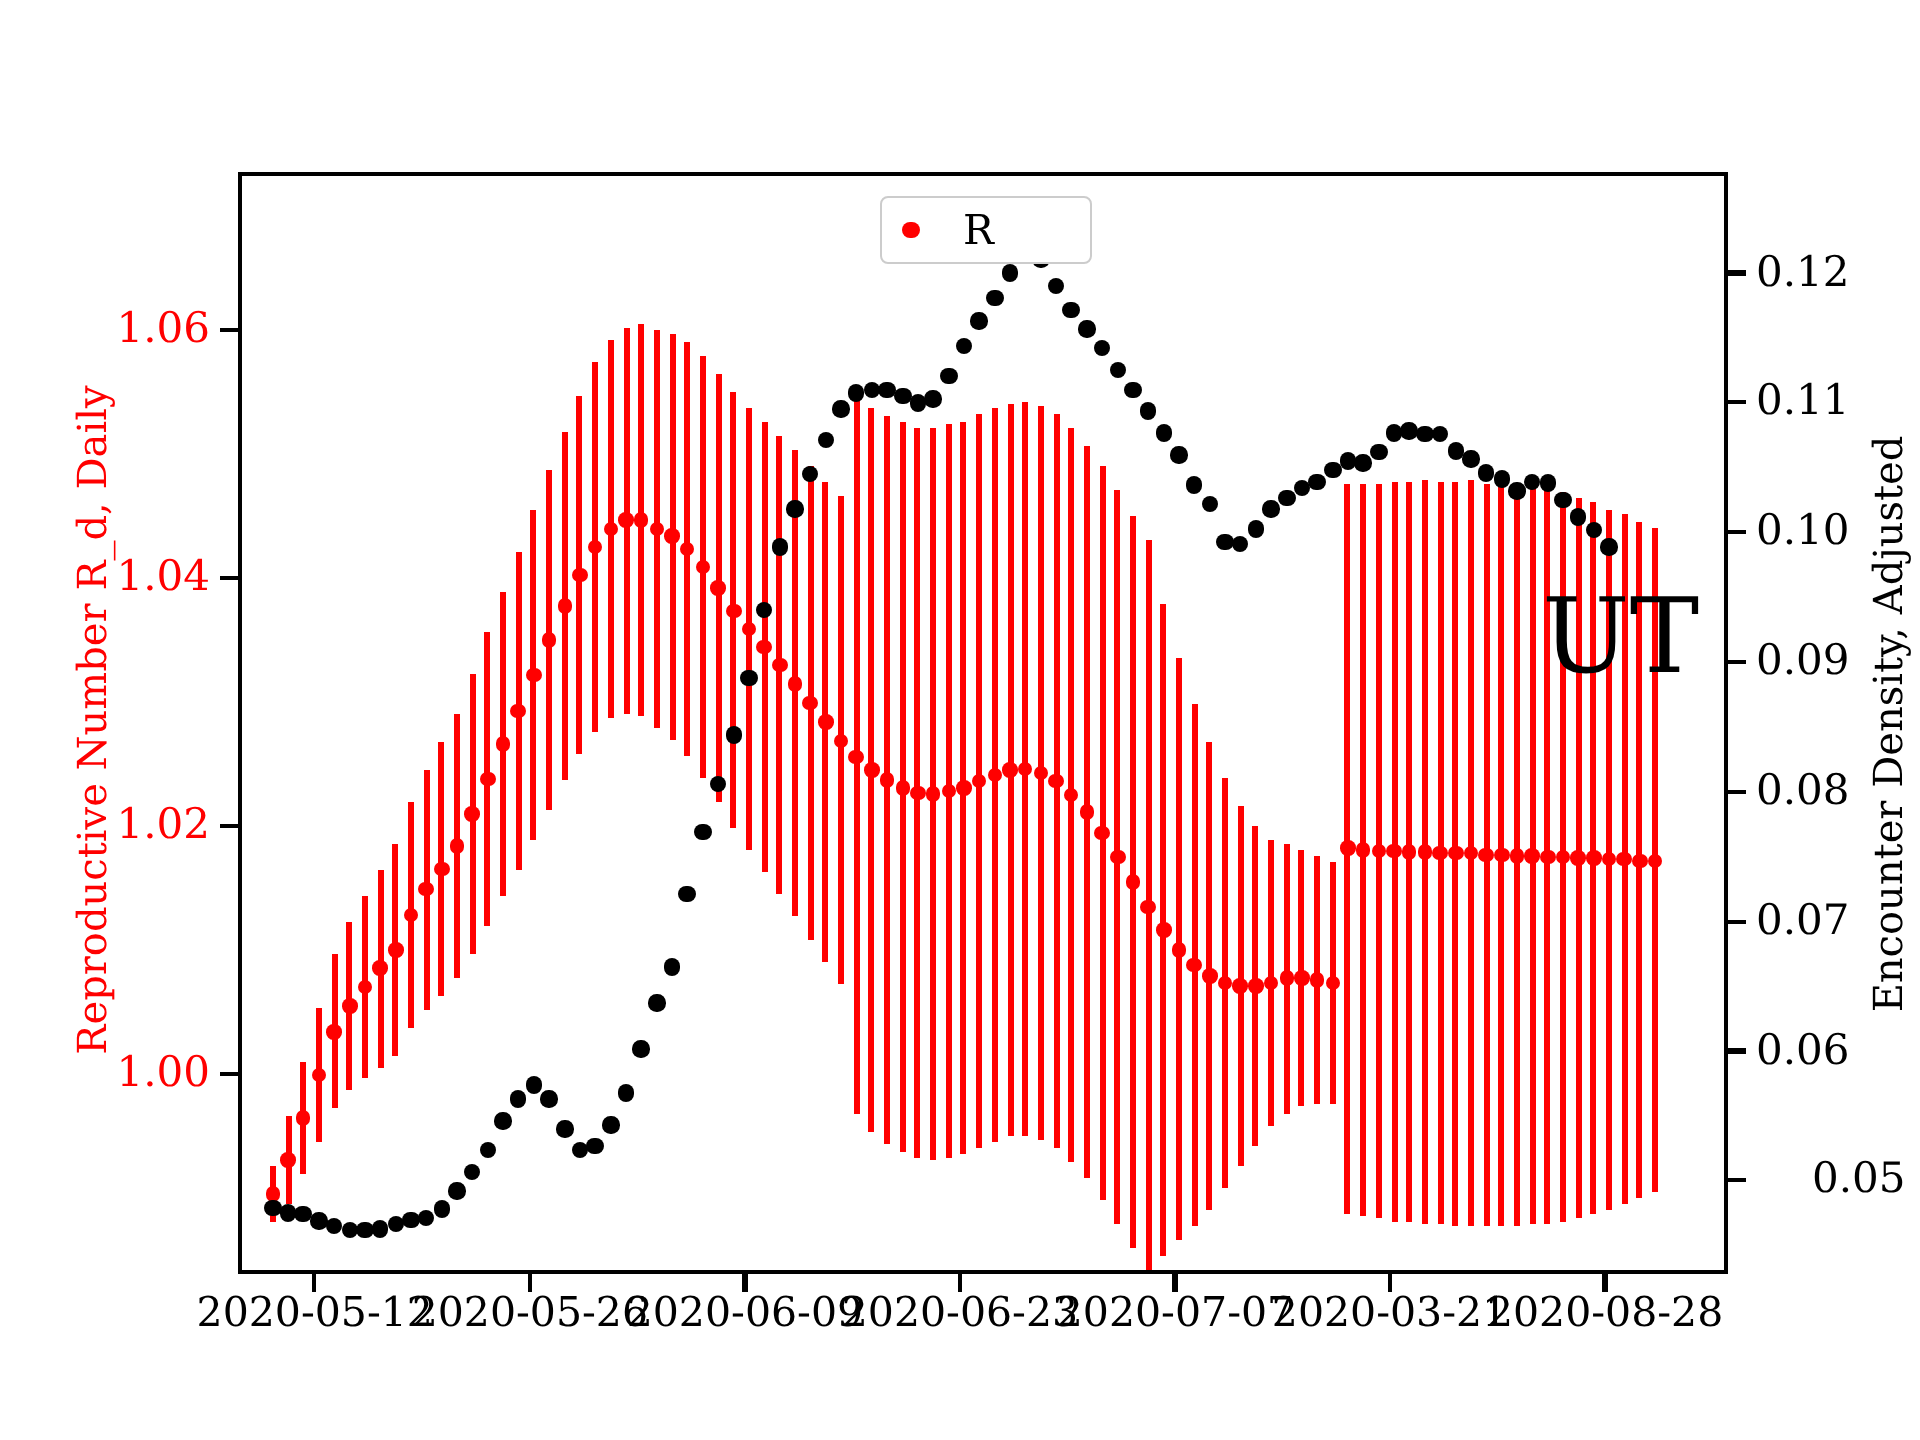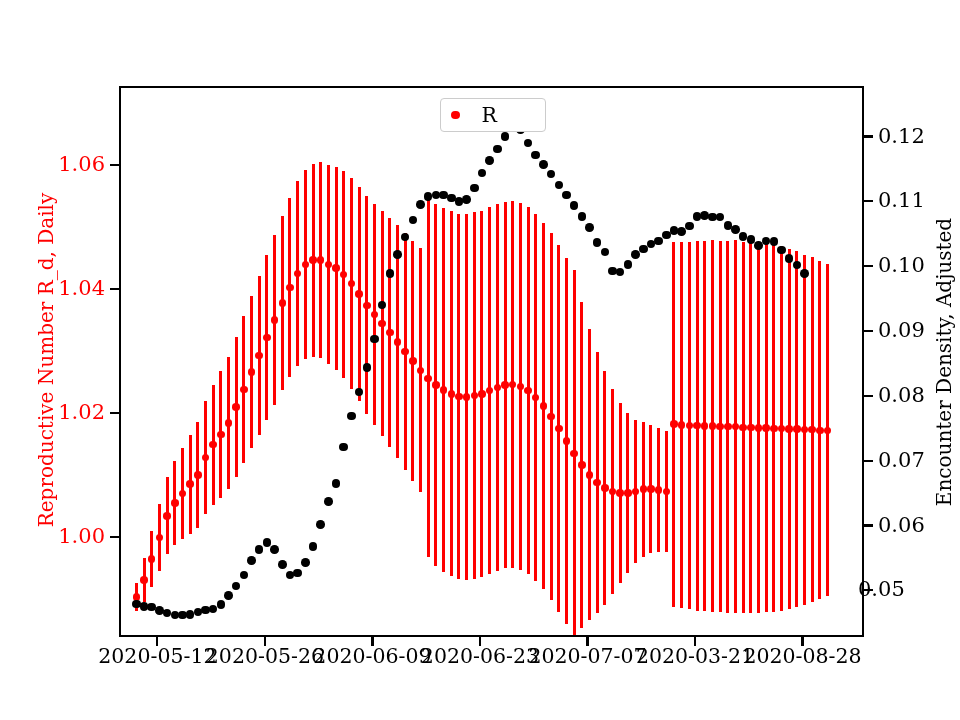"UT" div { html: none -> <div>UT</div> }
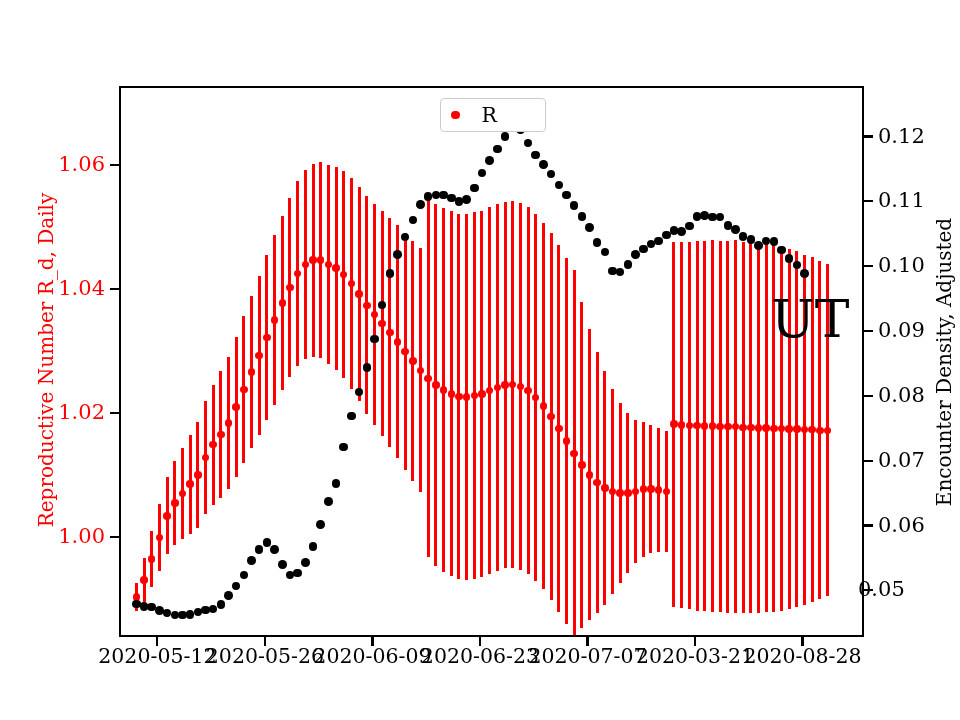"0.05" div.ylab-r { left: 858px -> 906px }
